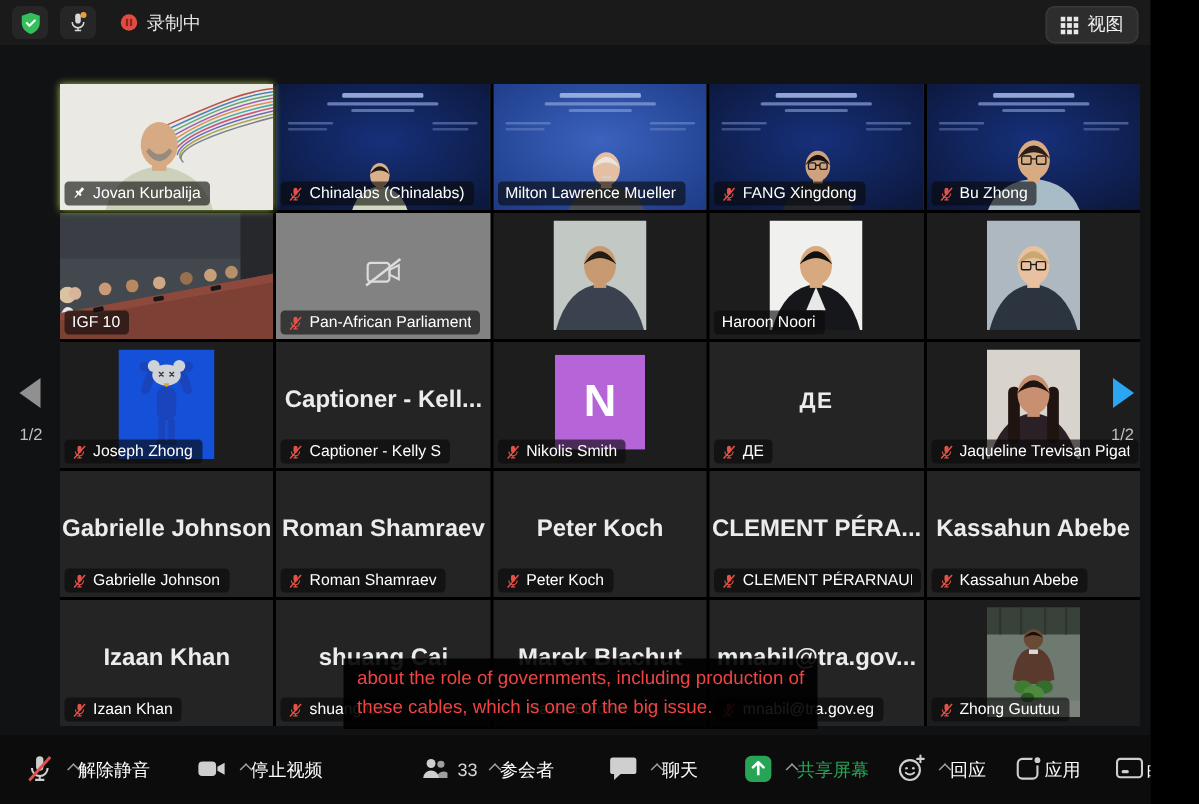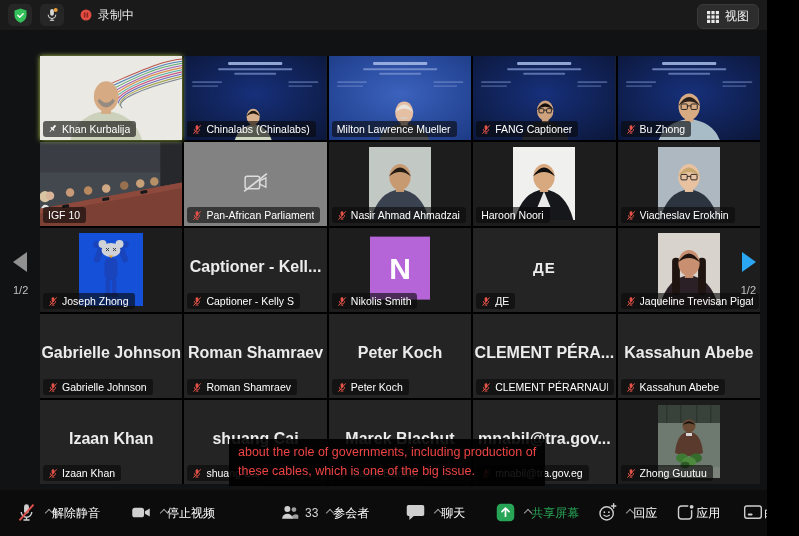"Khan Kurbalija" span { text: Khan -> Jovan }
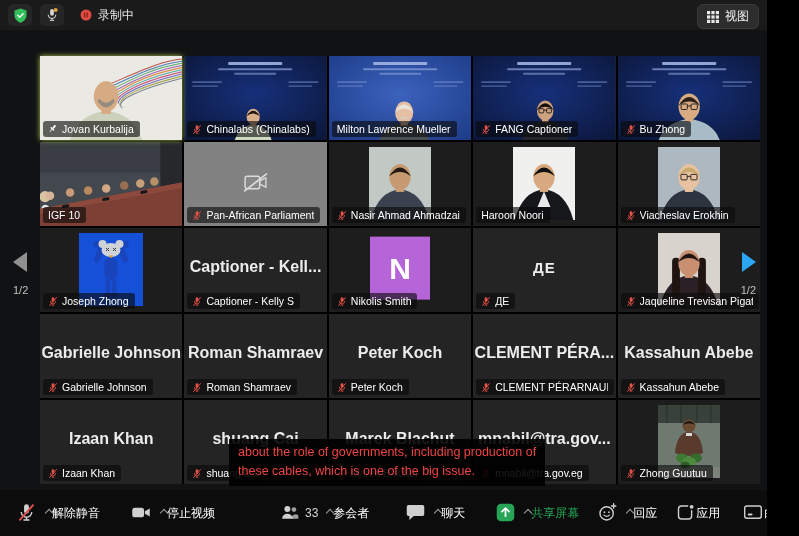"FANG Captioner" span { text: Captioner -> Xingdong }
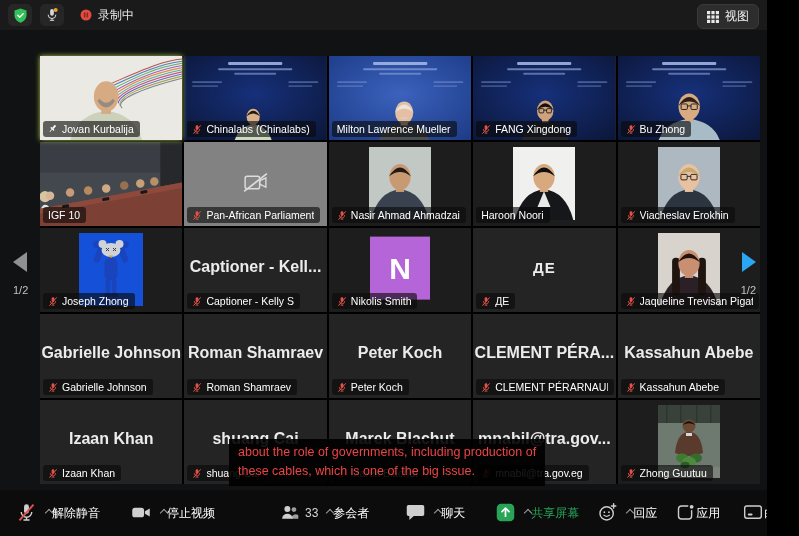"Nasir Ahmad Ahmadzai" div.badge { html: <div> <span> <svg> <rect></rect> <path></path> <path></path> <path></path> </svg> </span> <span>Nasir Ahmad Ahmadzai</span> </div> -> none }
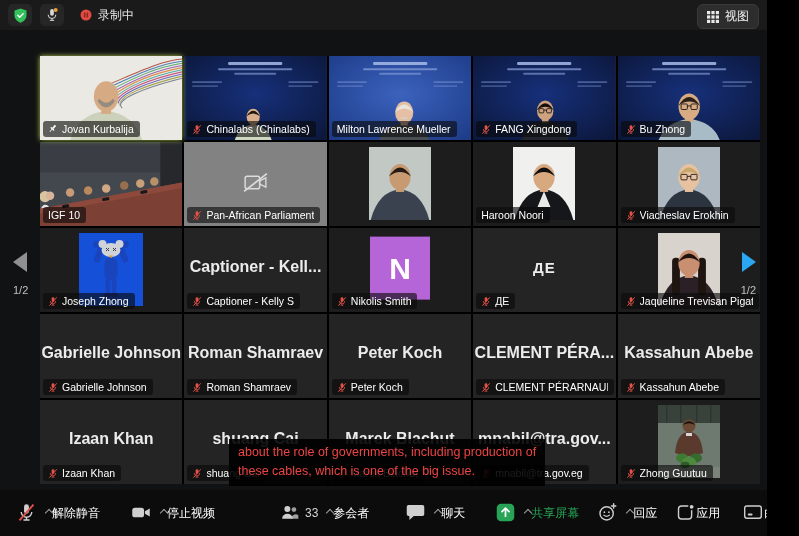"Viacheslav Erokhin" div.badge { html: <div> <span> <svg> <rect></rect> <path></path> <path></path> <path></path> </svg> </span> <span>Viacheslav Erokhin</span> </div> -> none }
